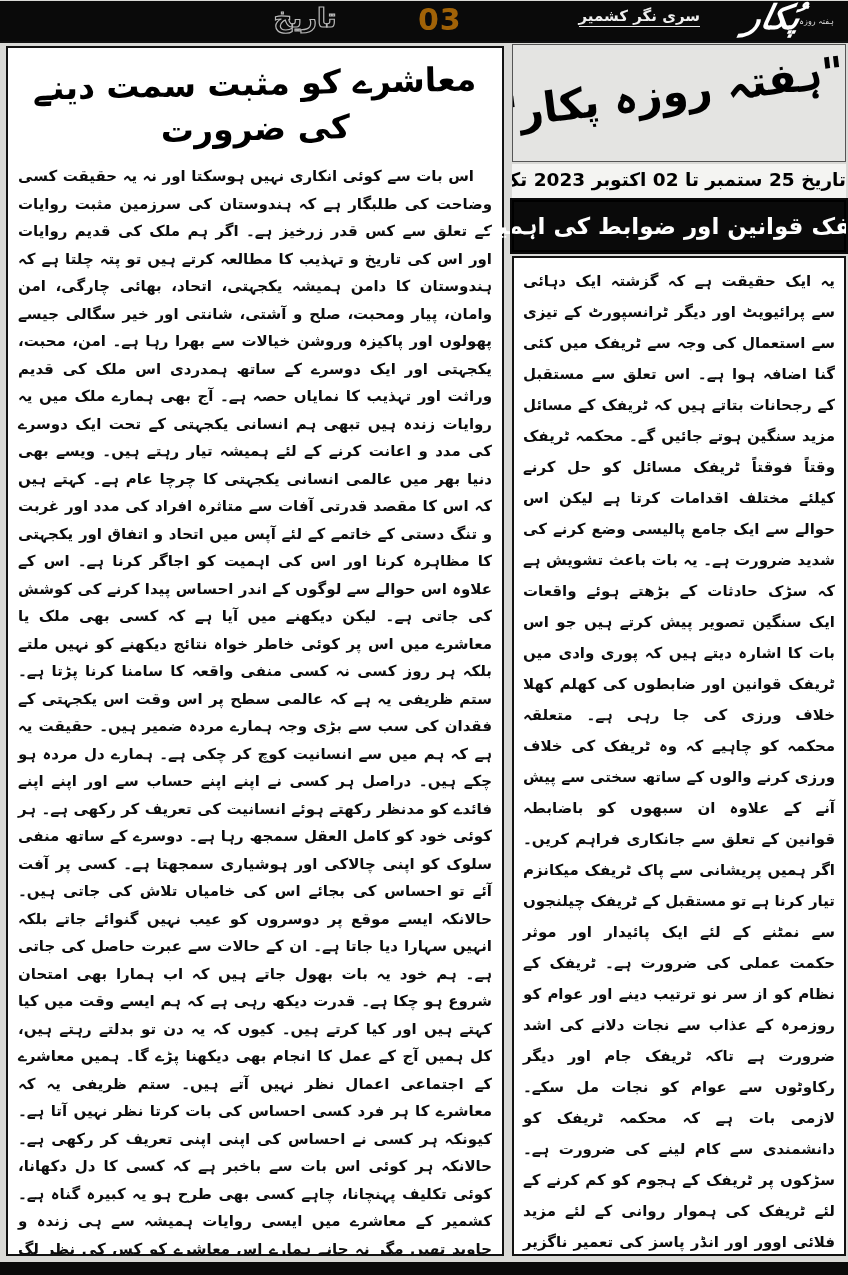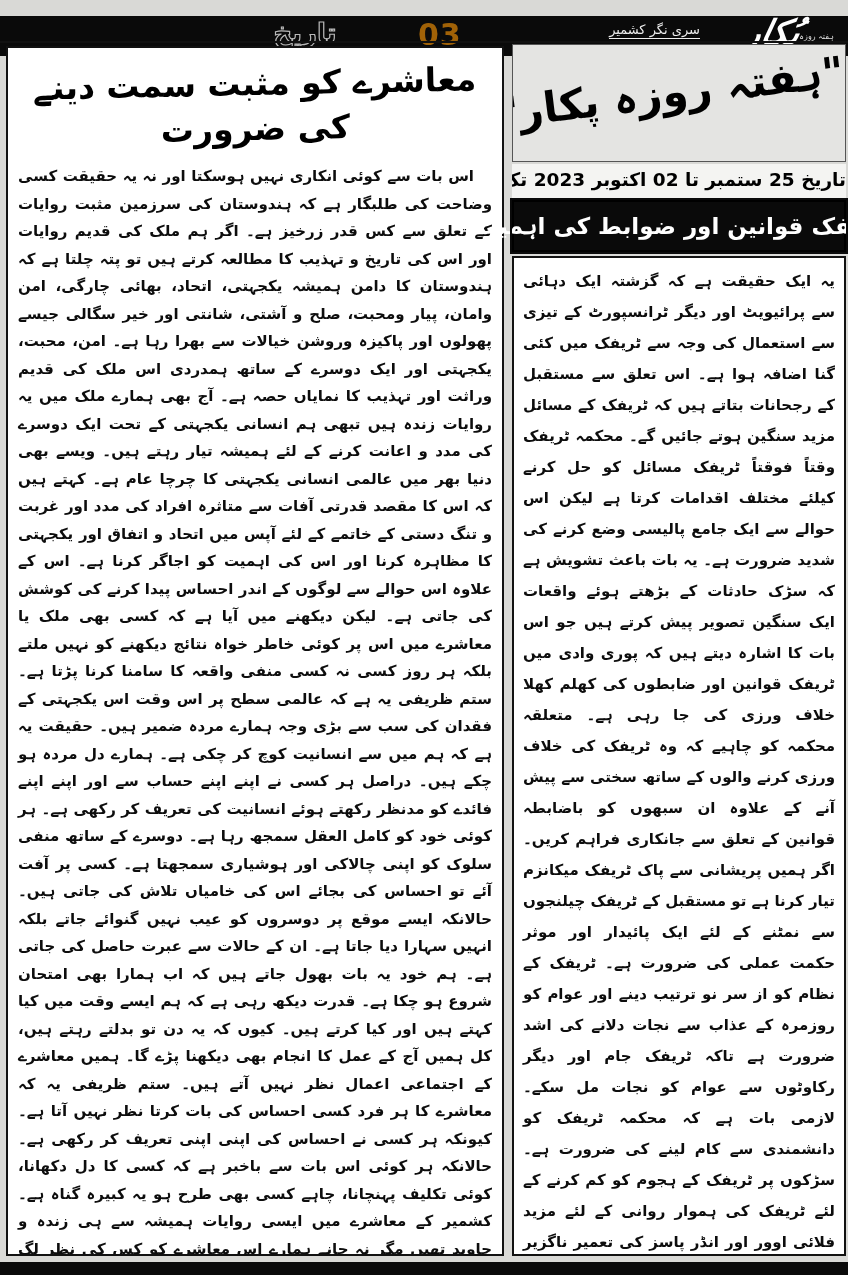"تاریخ" .topbar { top: 16px -> 1px }
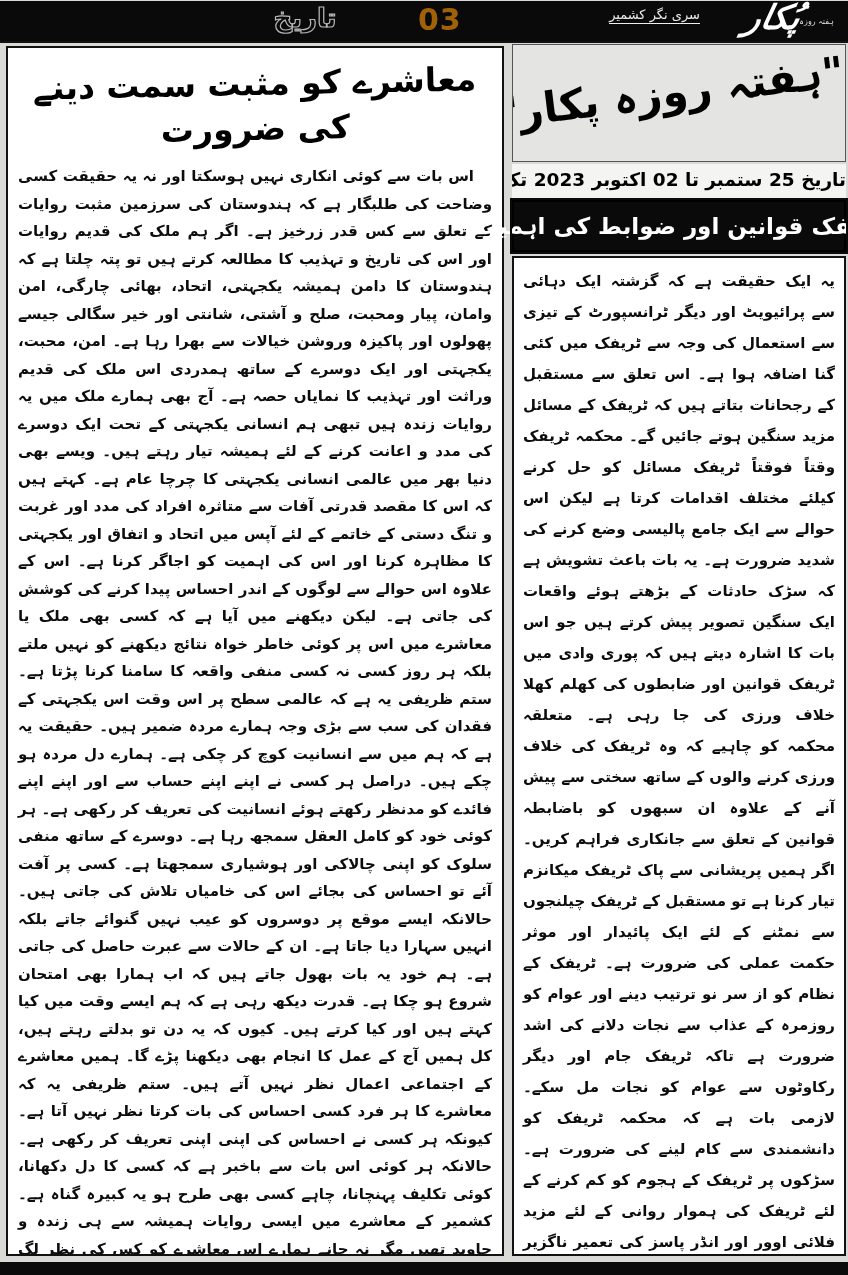"سری نگر کشمیر" .masthead .logo-sub { font-size: 13px -> 15px; font-weight: none -> bold }
